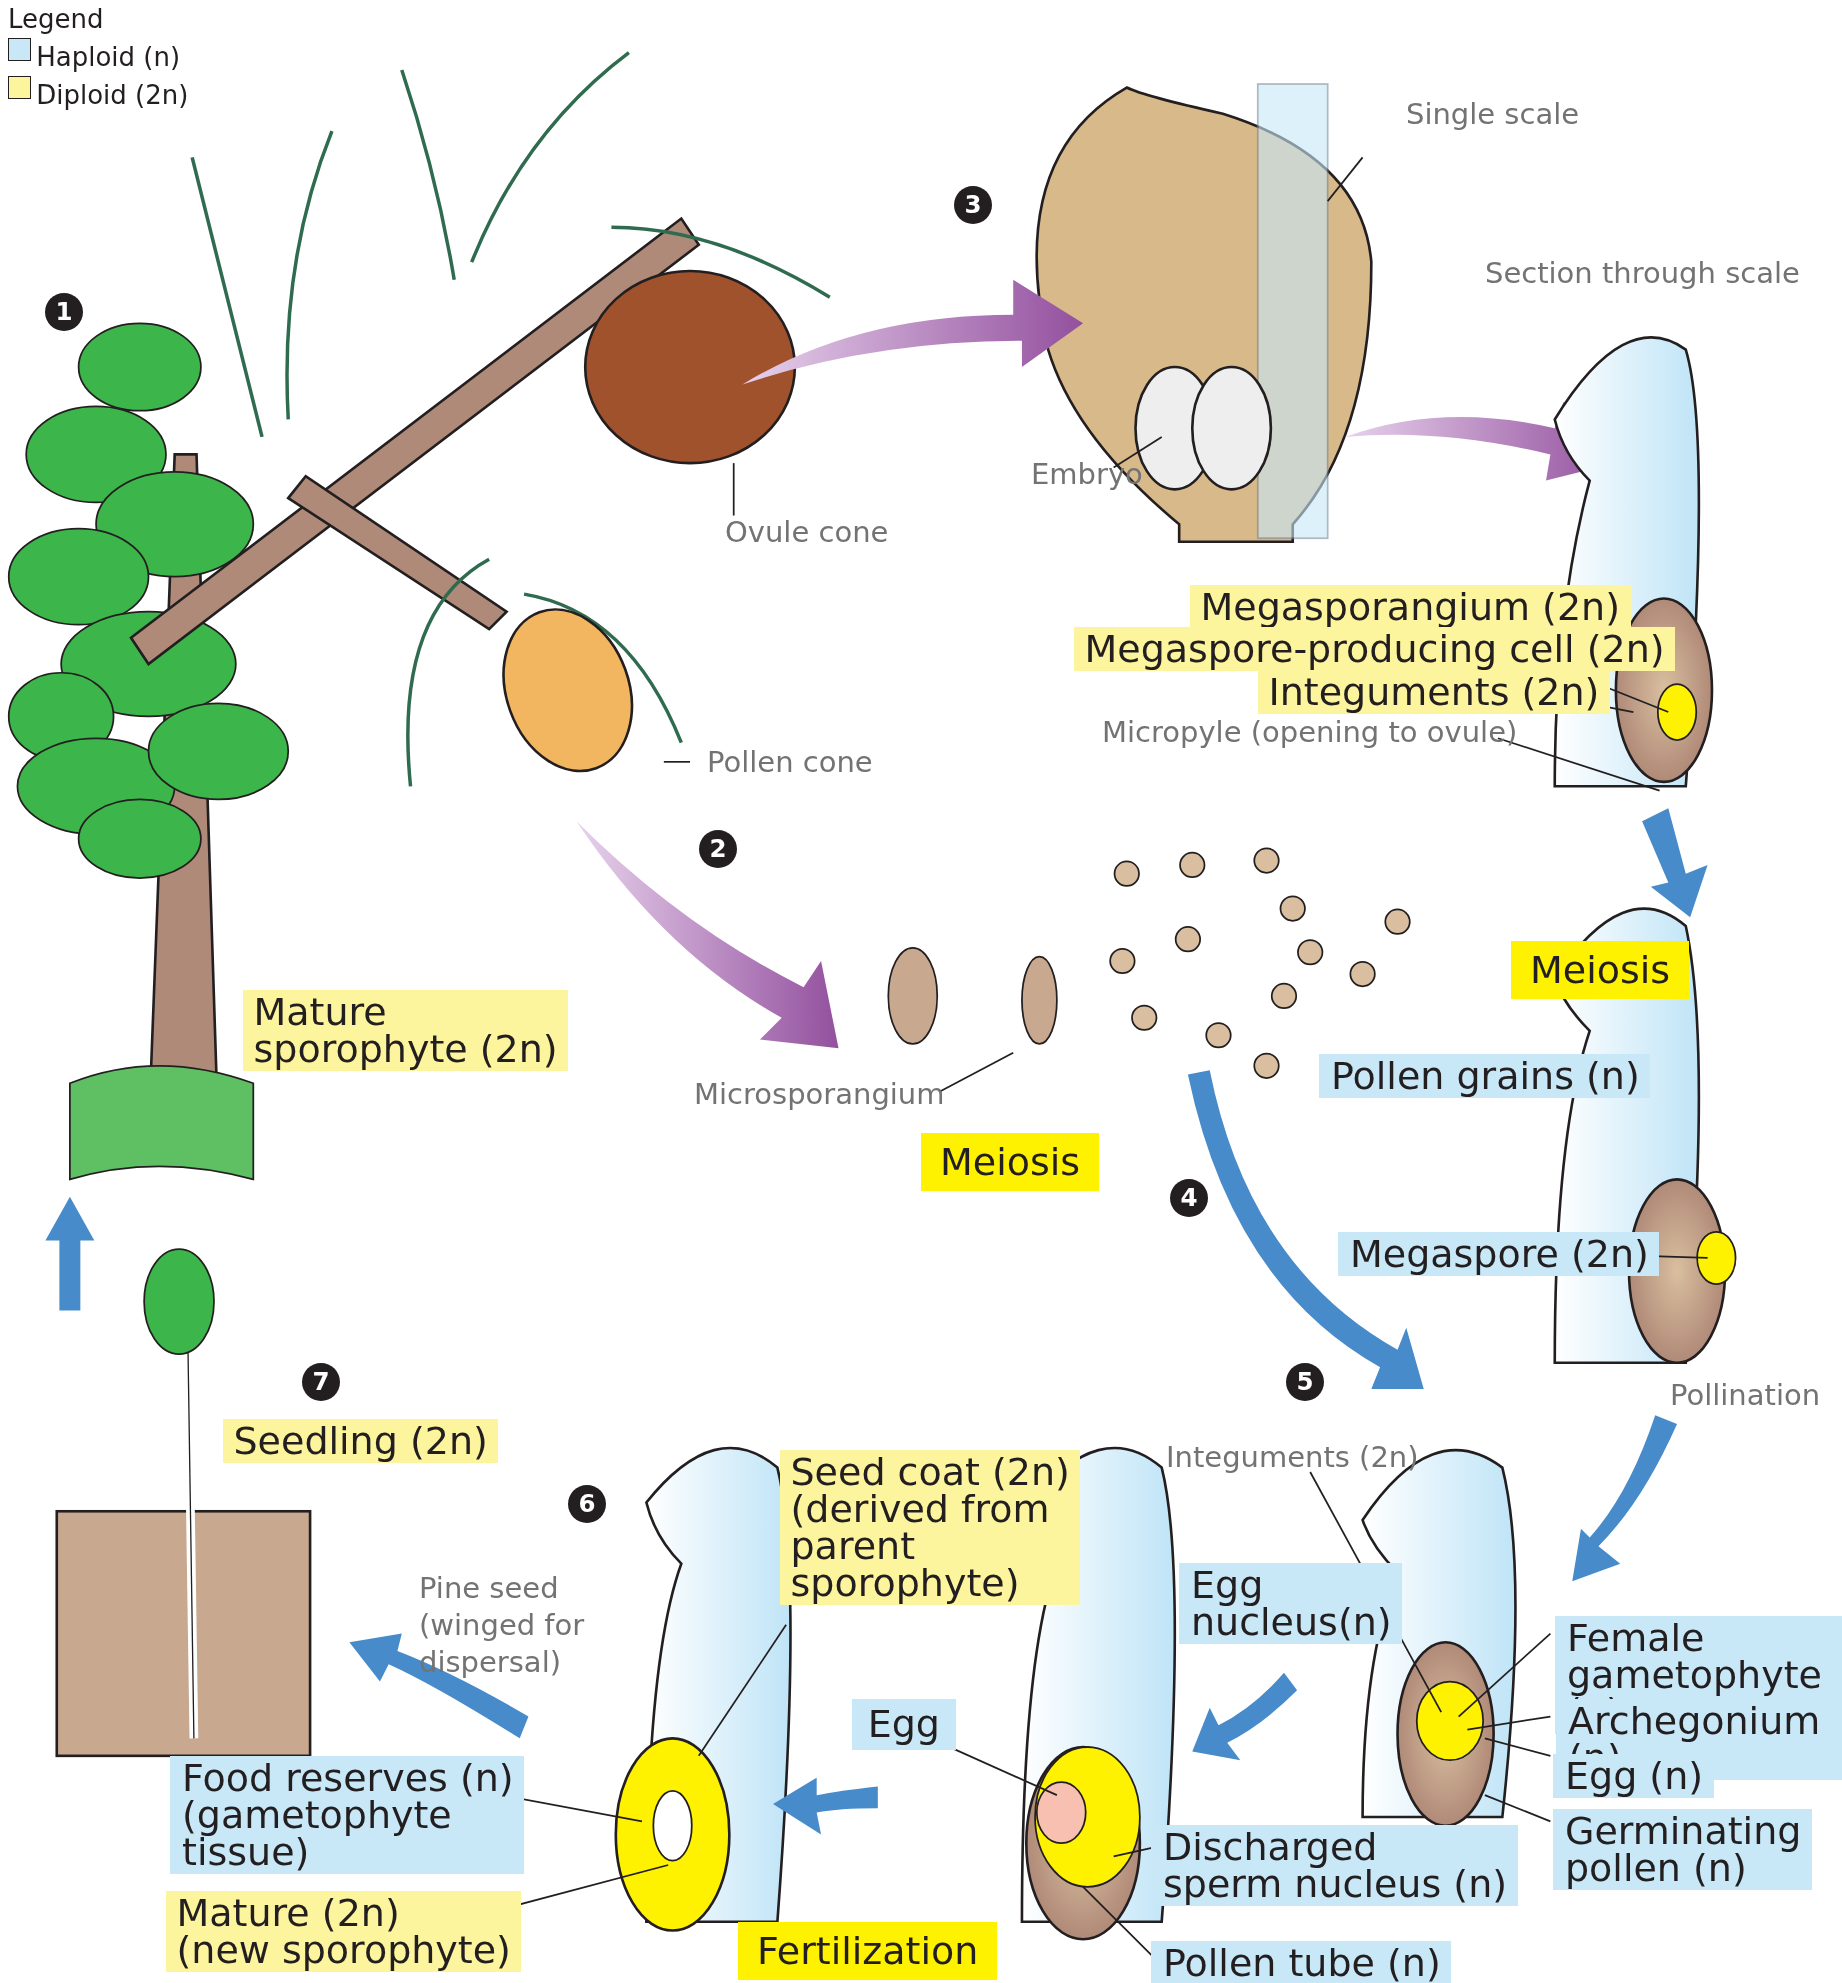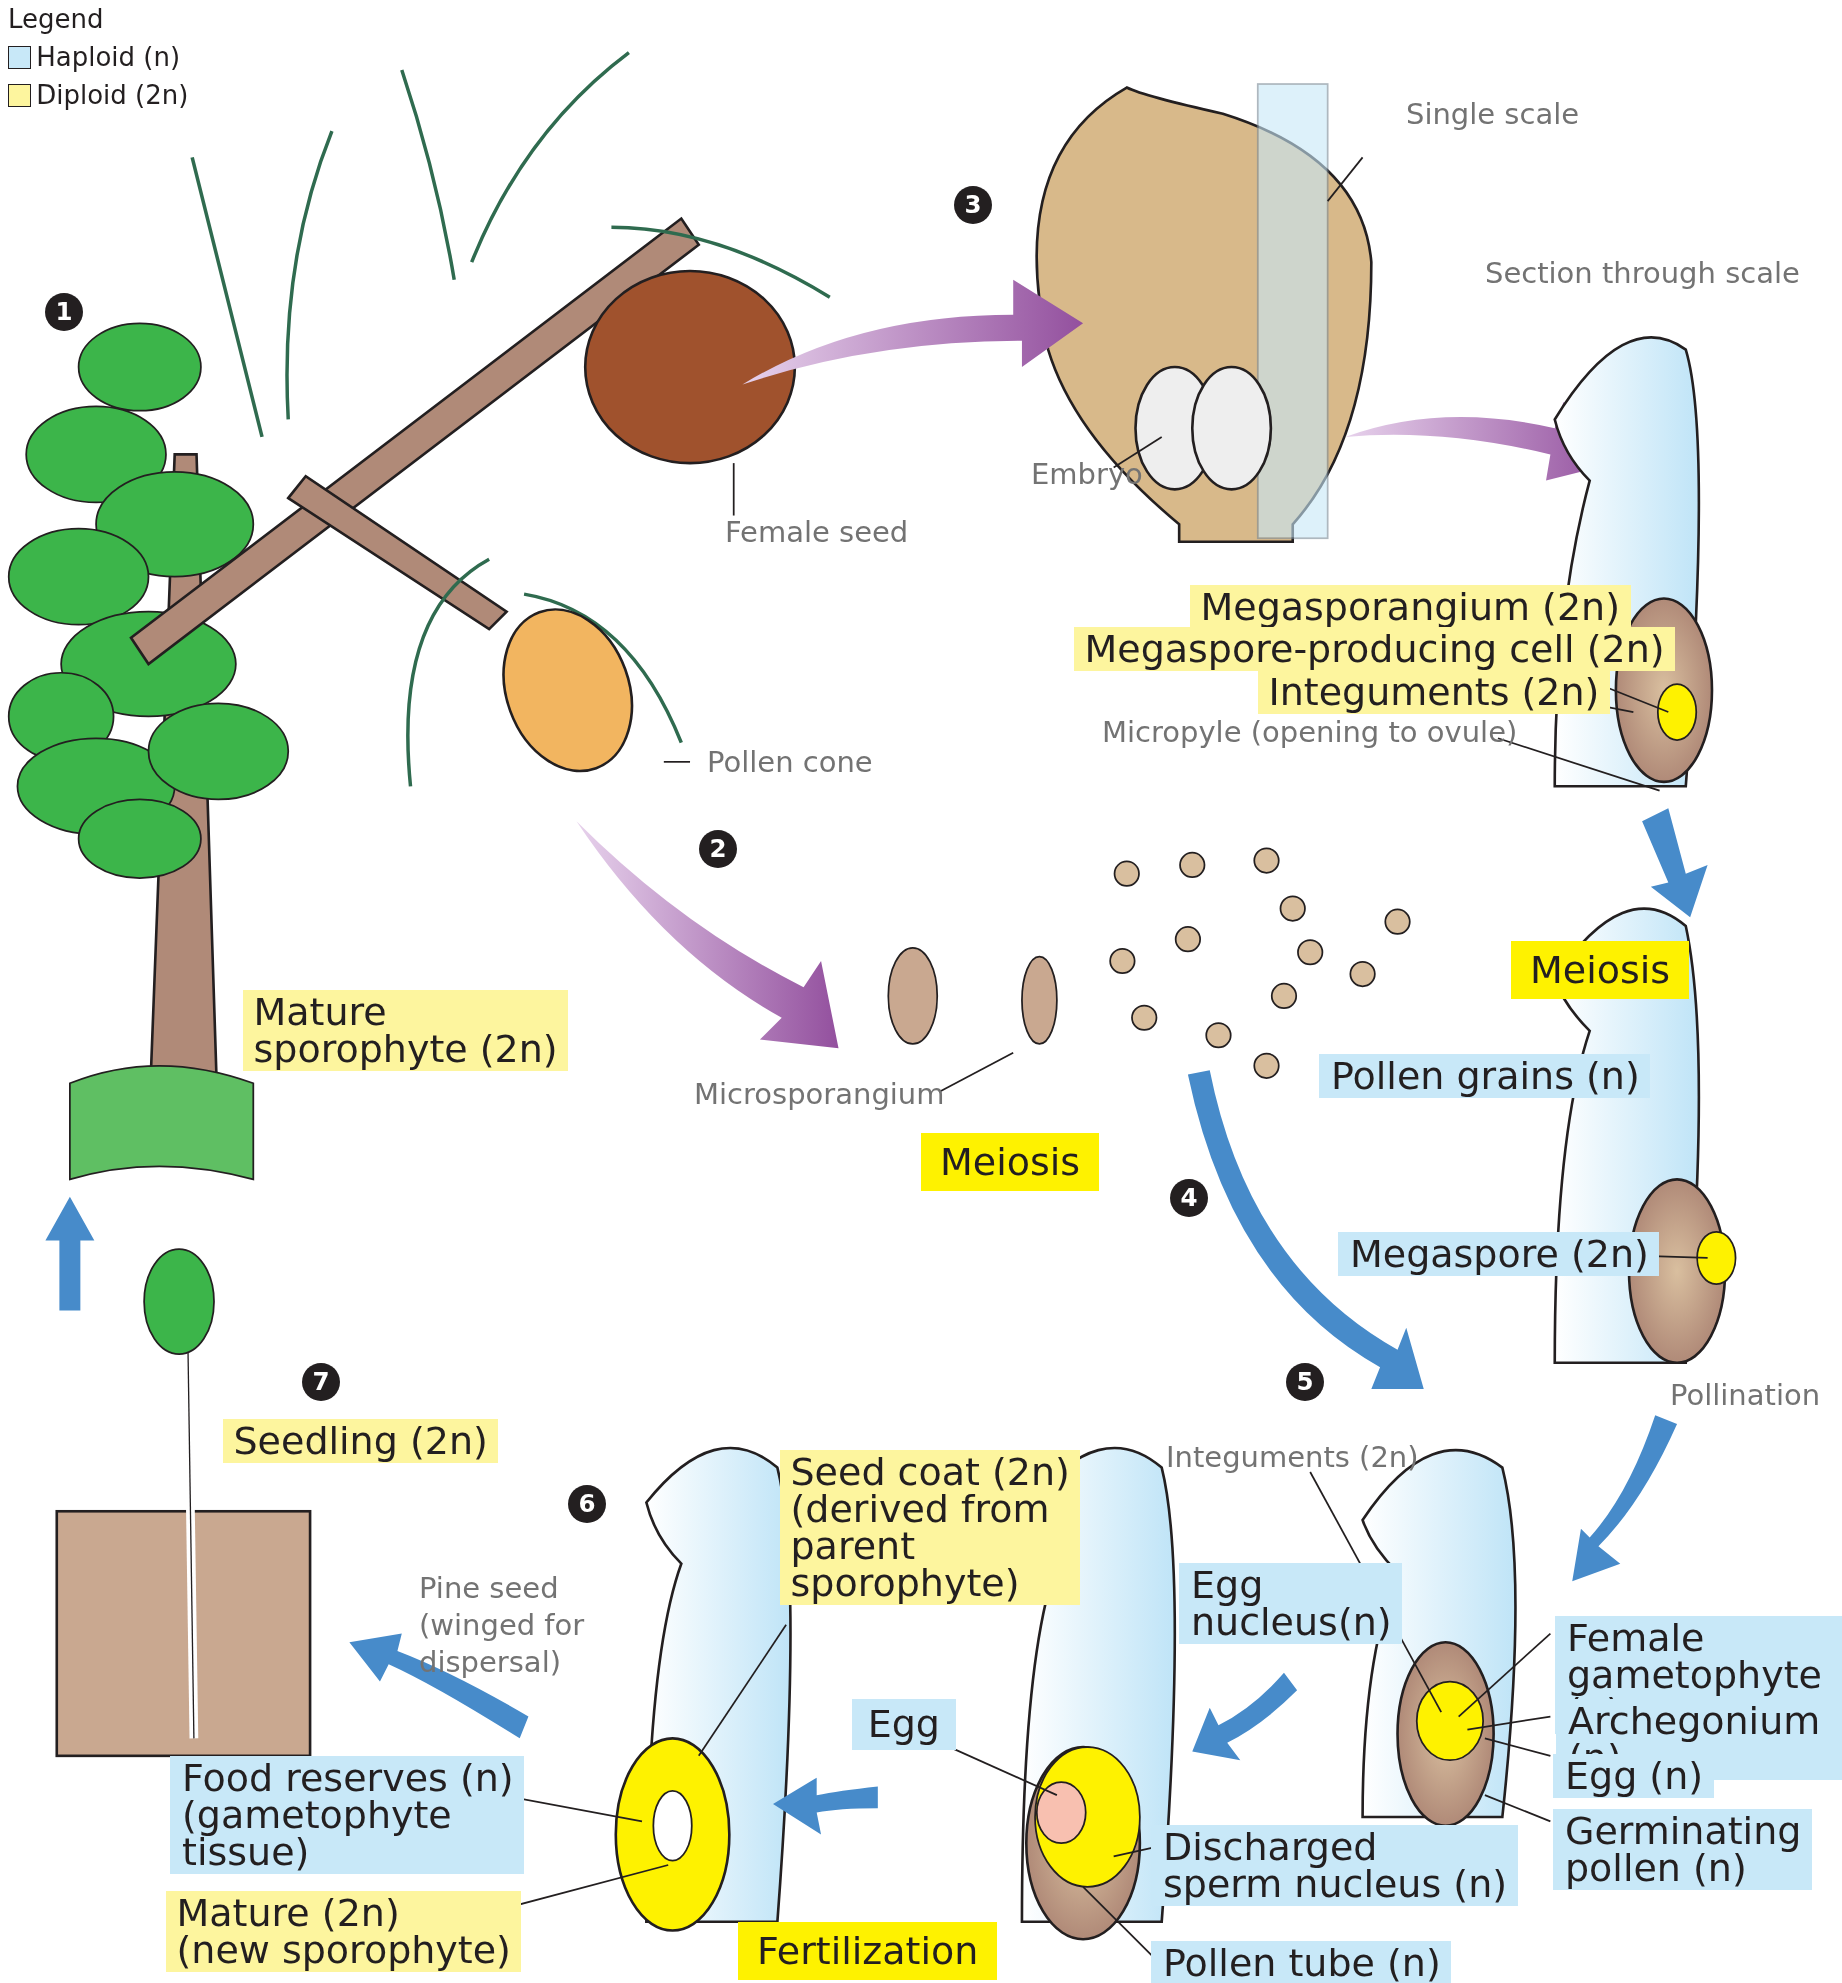"Haploid (n)" .legend .row { align-items: center -> none }
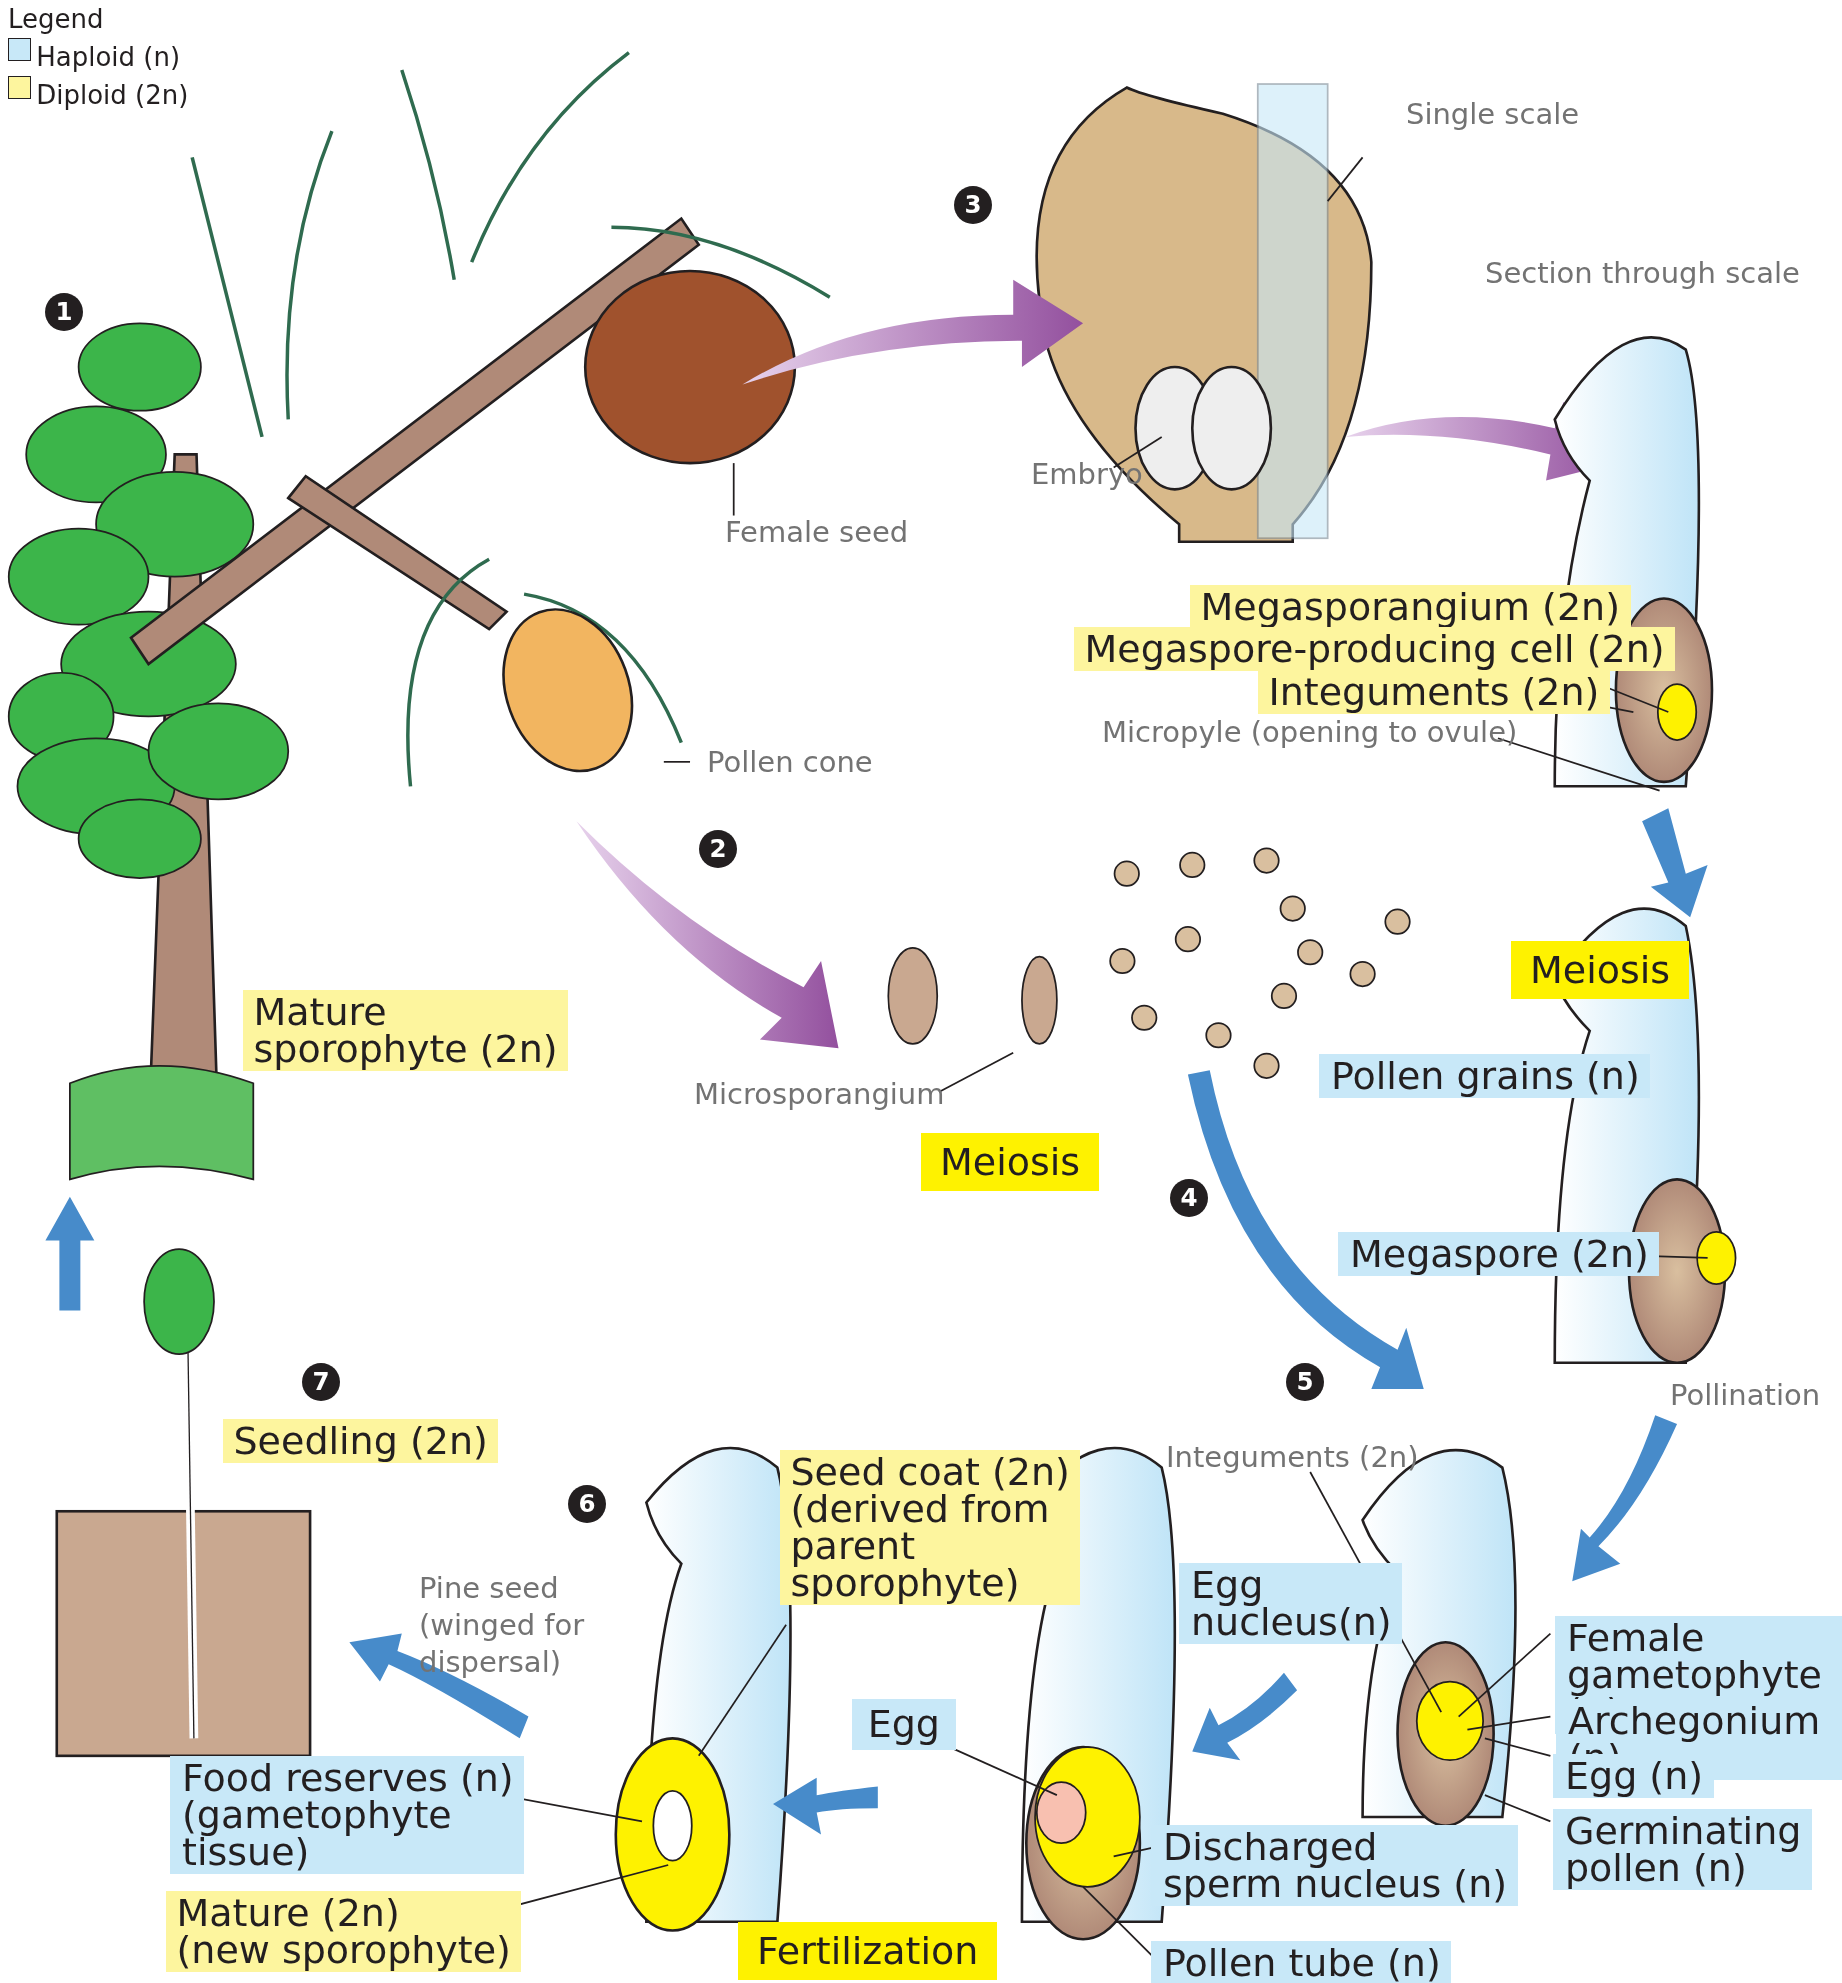"Female seed" div.lbl { text: Female seed -> Ovule cone }
